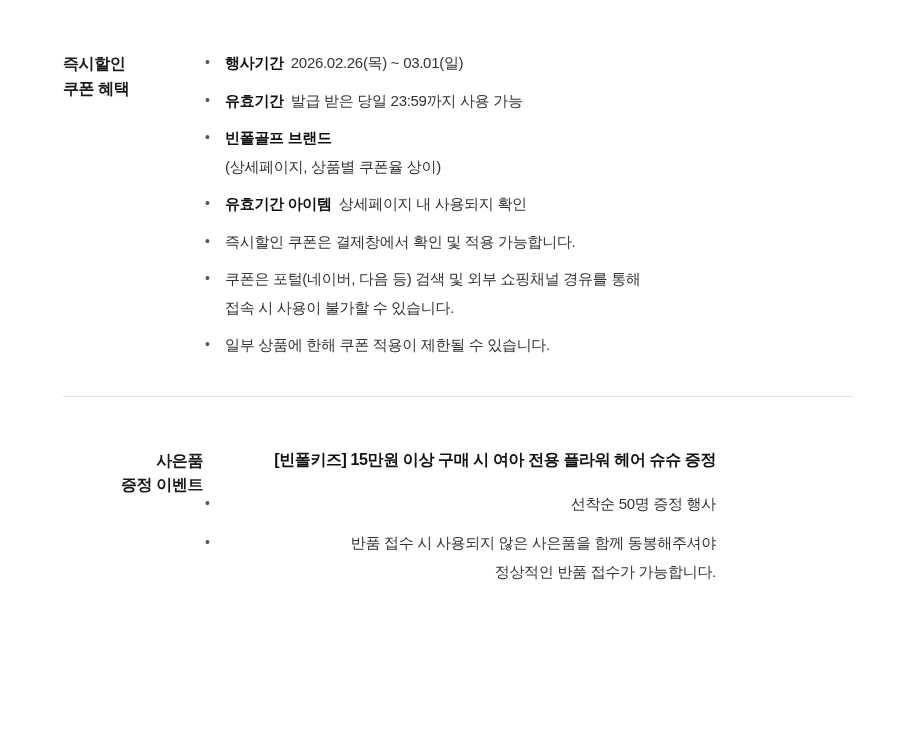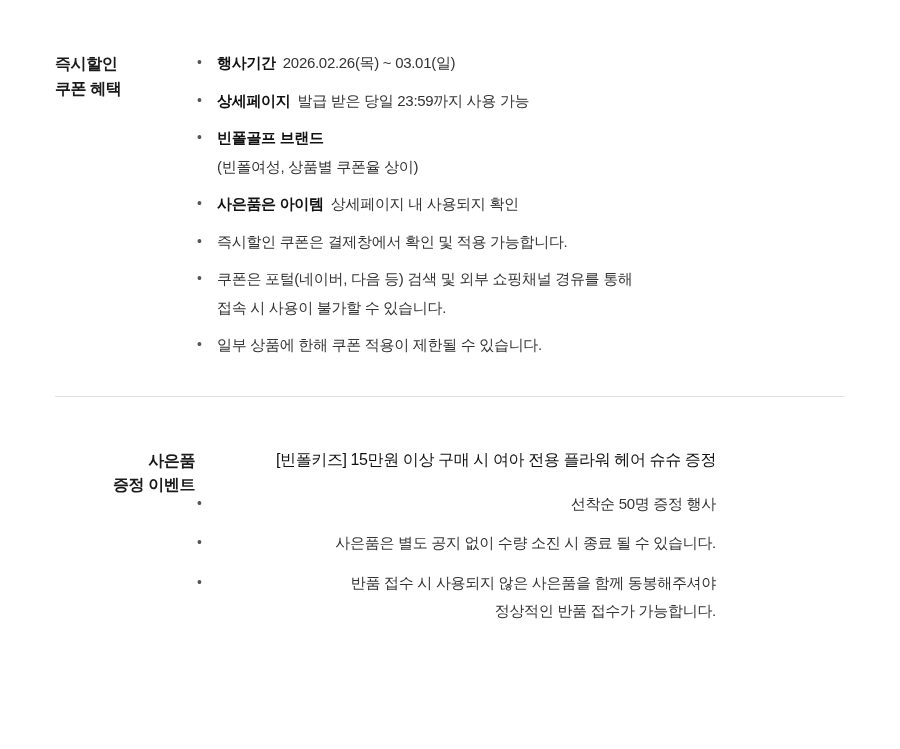"즉시할인" .page { padding-left: none -> 8px }
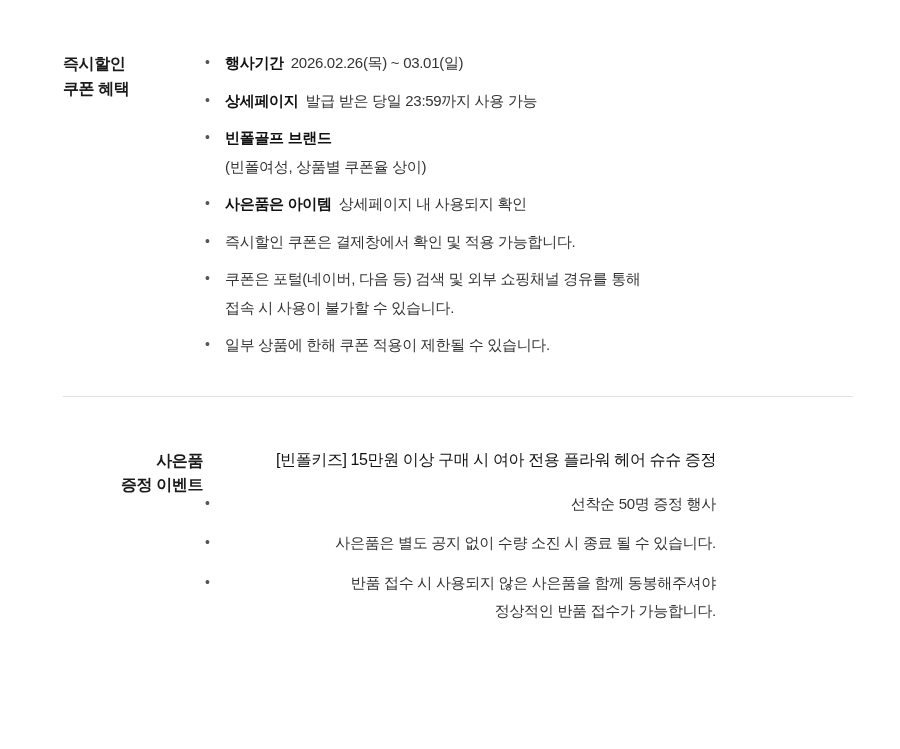"상세페이지" span.lbl { text: 상세페이지 -> 유효기간 }
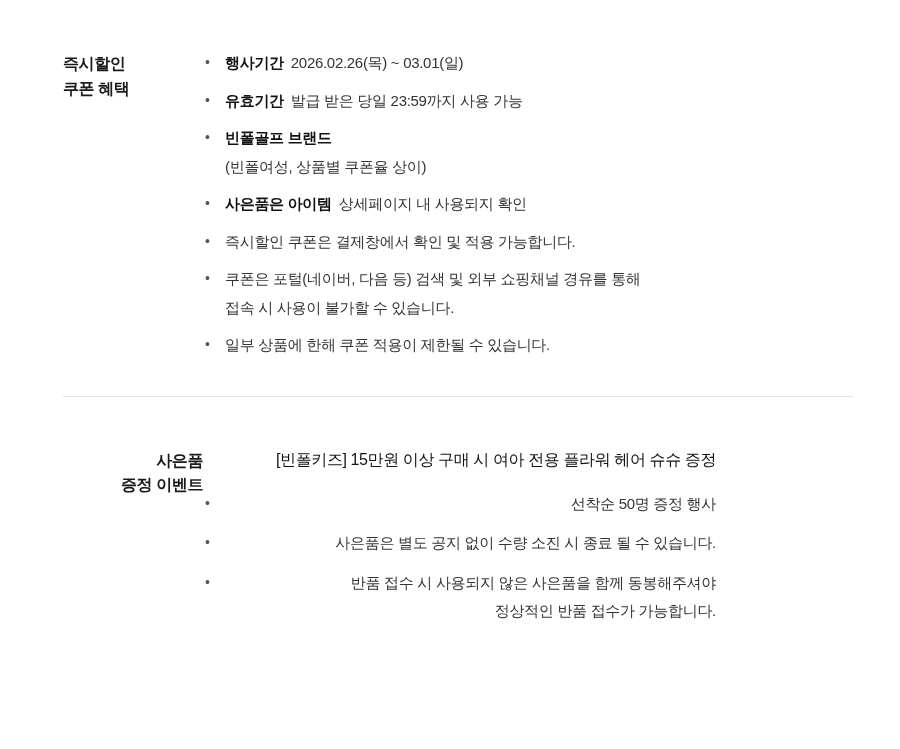"(빈폴여성, 상품별 쿠폰율 상이)" span.sub-line { text: 빈폴여성 -> 상세페이지 }
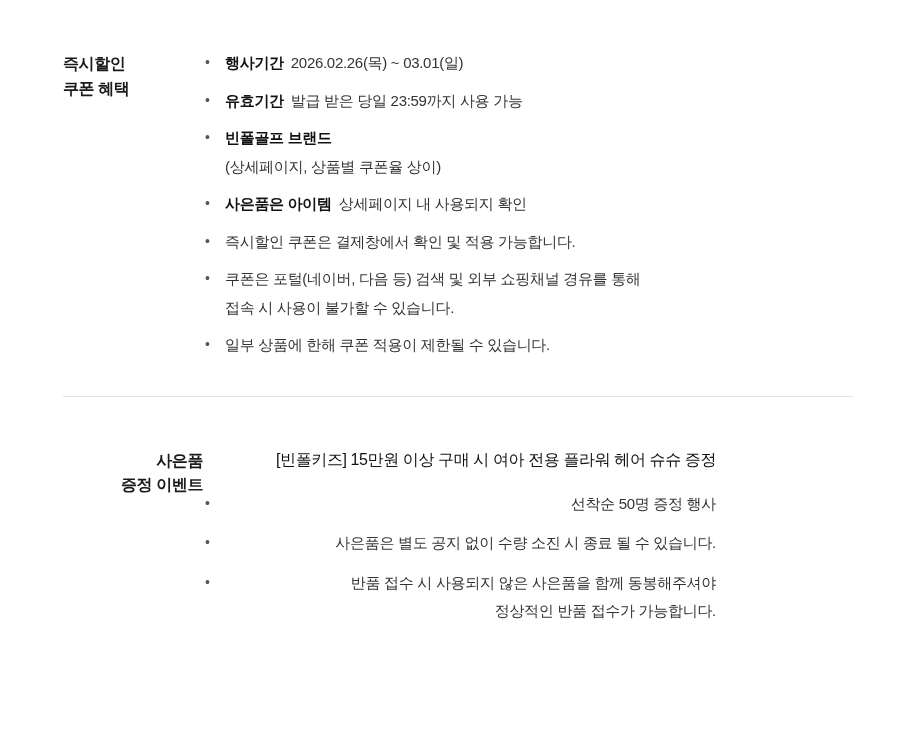"사은품은 아이템" span.lbl { text: 사은품은 -> 유효기간 }
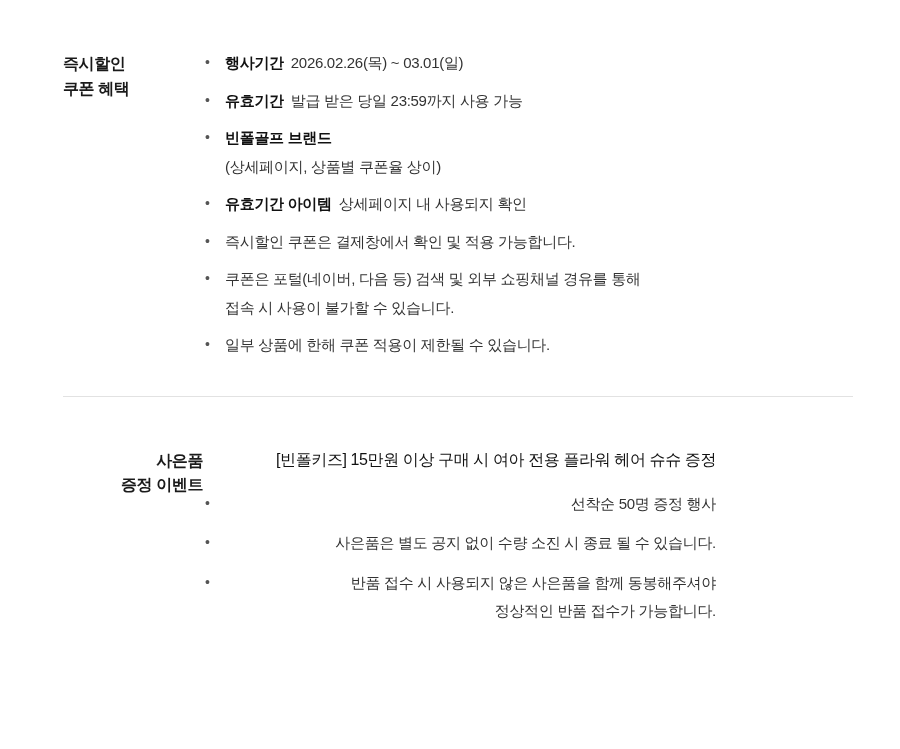"[빈폴키즈] 15만원 이상 구매 시" .gift-heading { font-weight: normal -> bold }
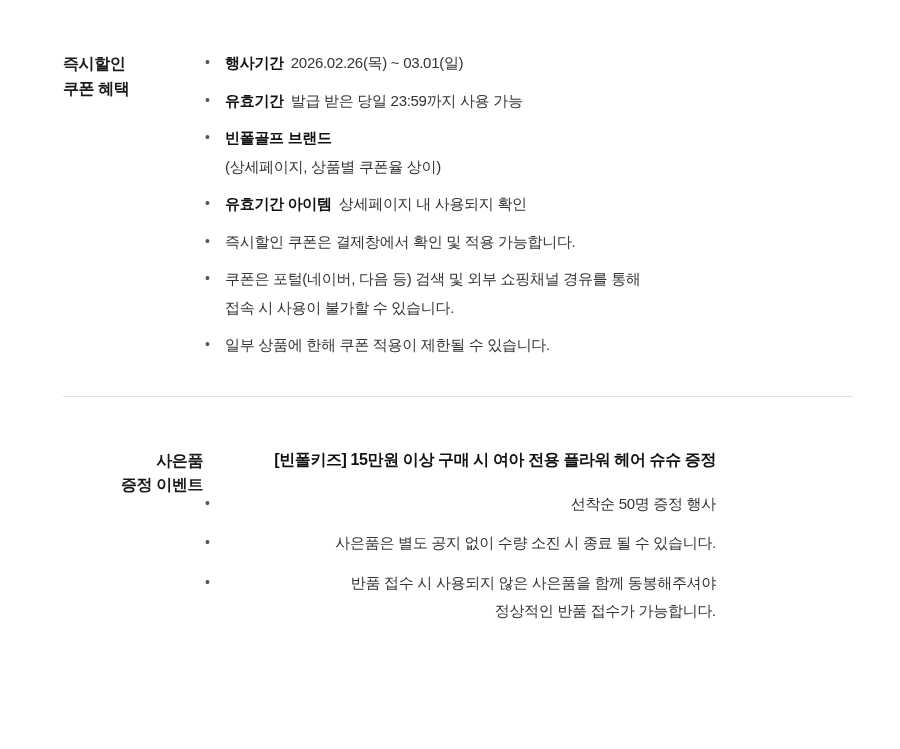"사은품은 별도 공지 없이 수량" li { html: <li> <span>사은품은 별도 공지 없이 수량 소진 시 종료 될 수 있습니다.</span> </li> -> none }
